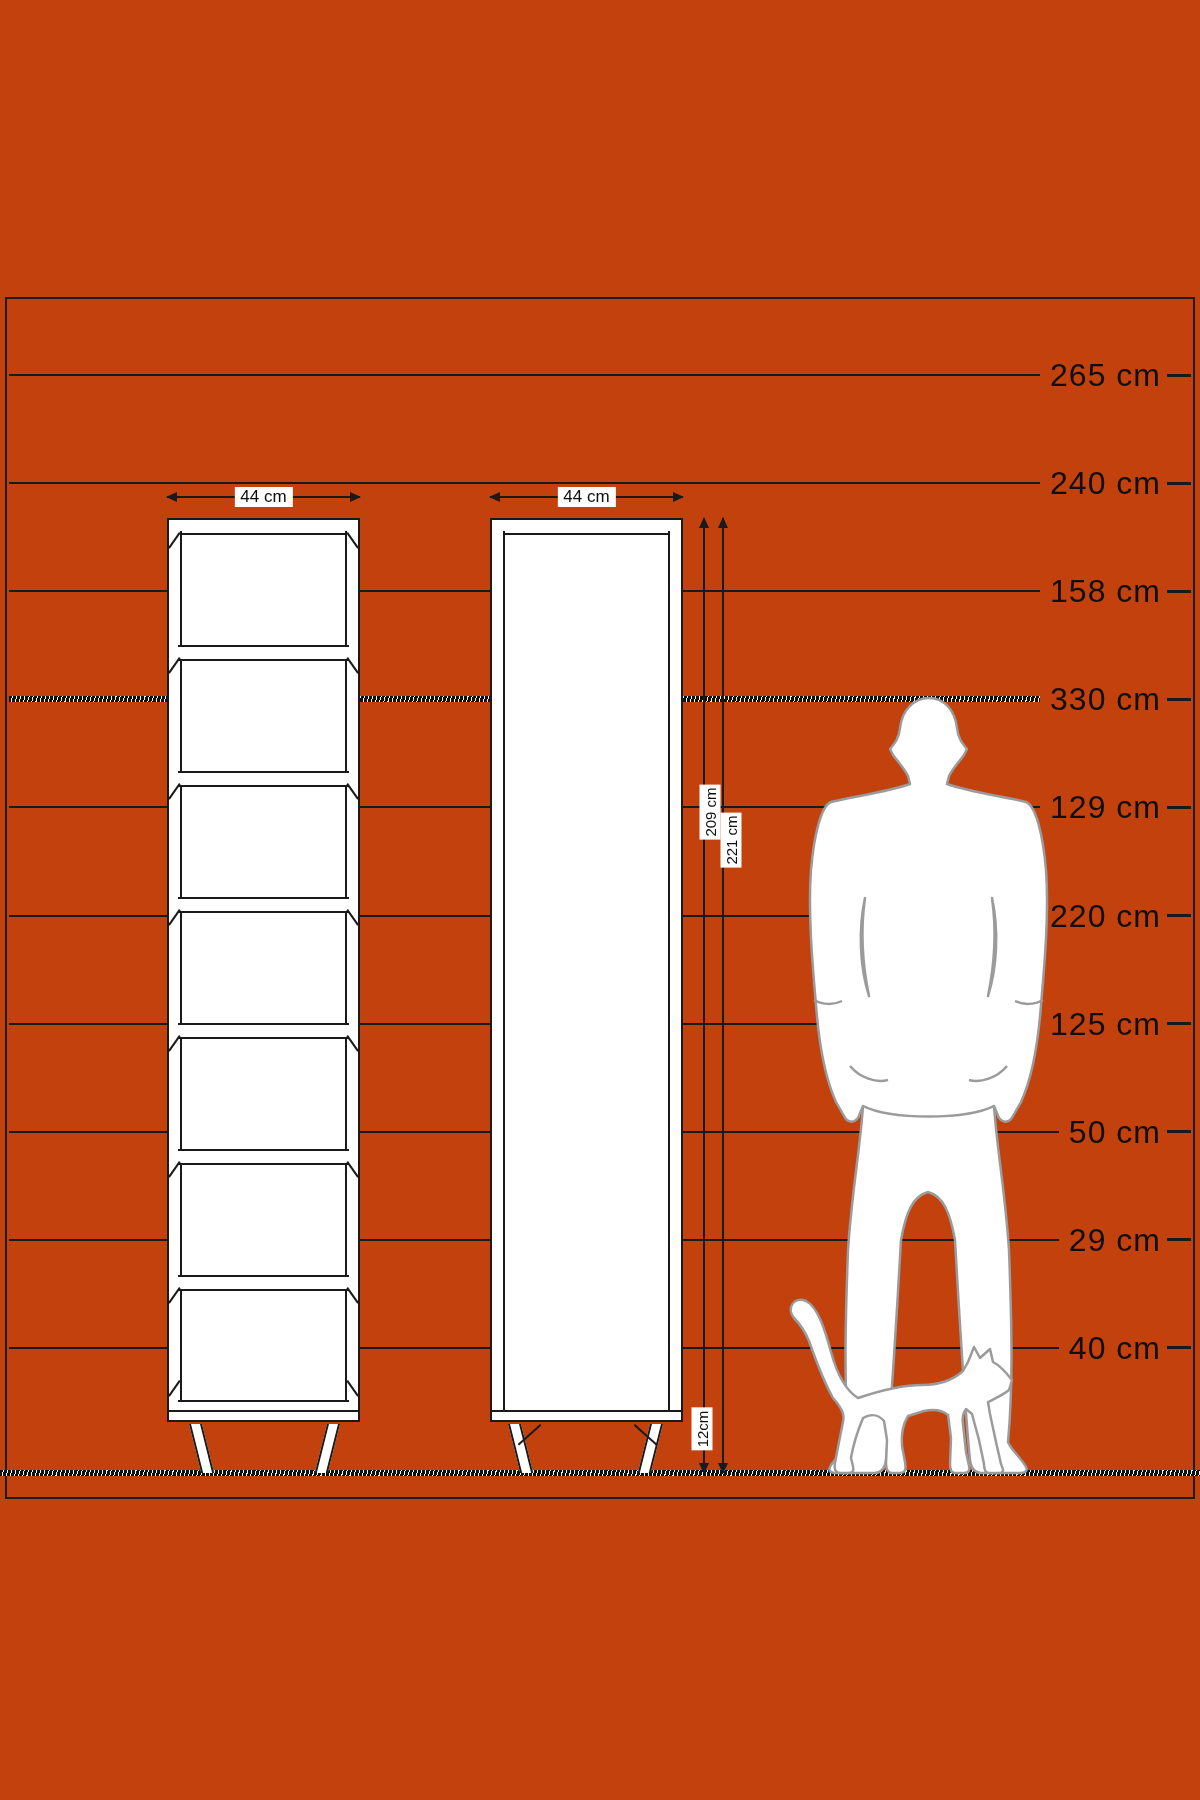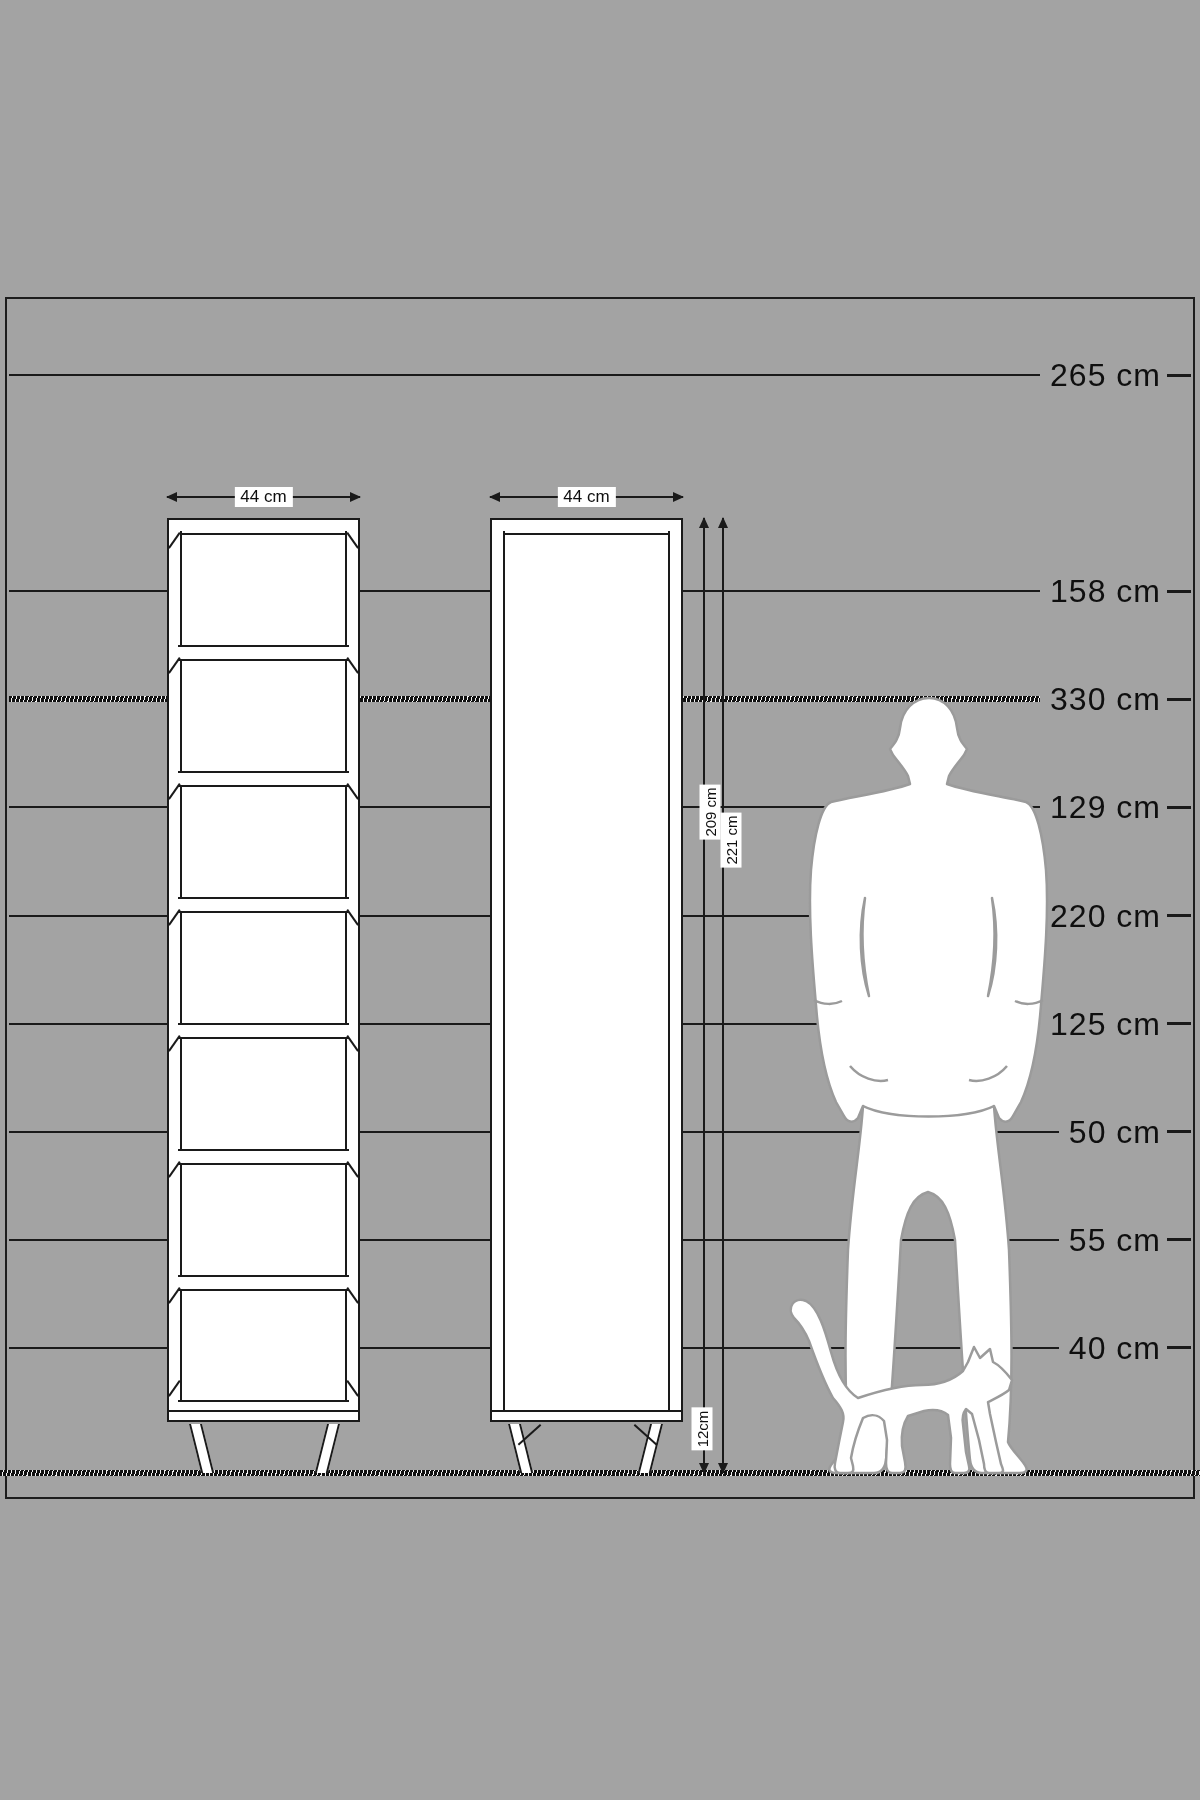"265 cm" #canvas { background: #a3a3a3 -> #c2410c }
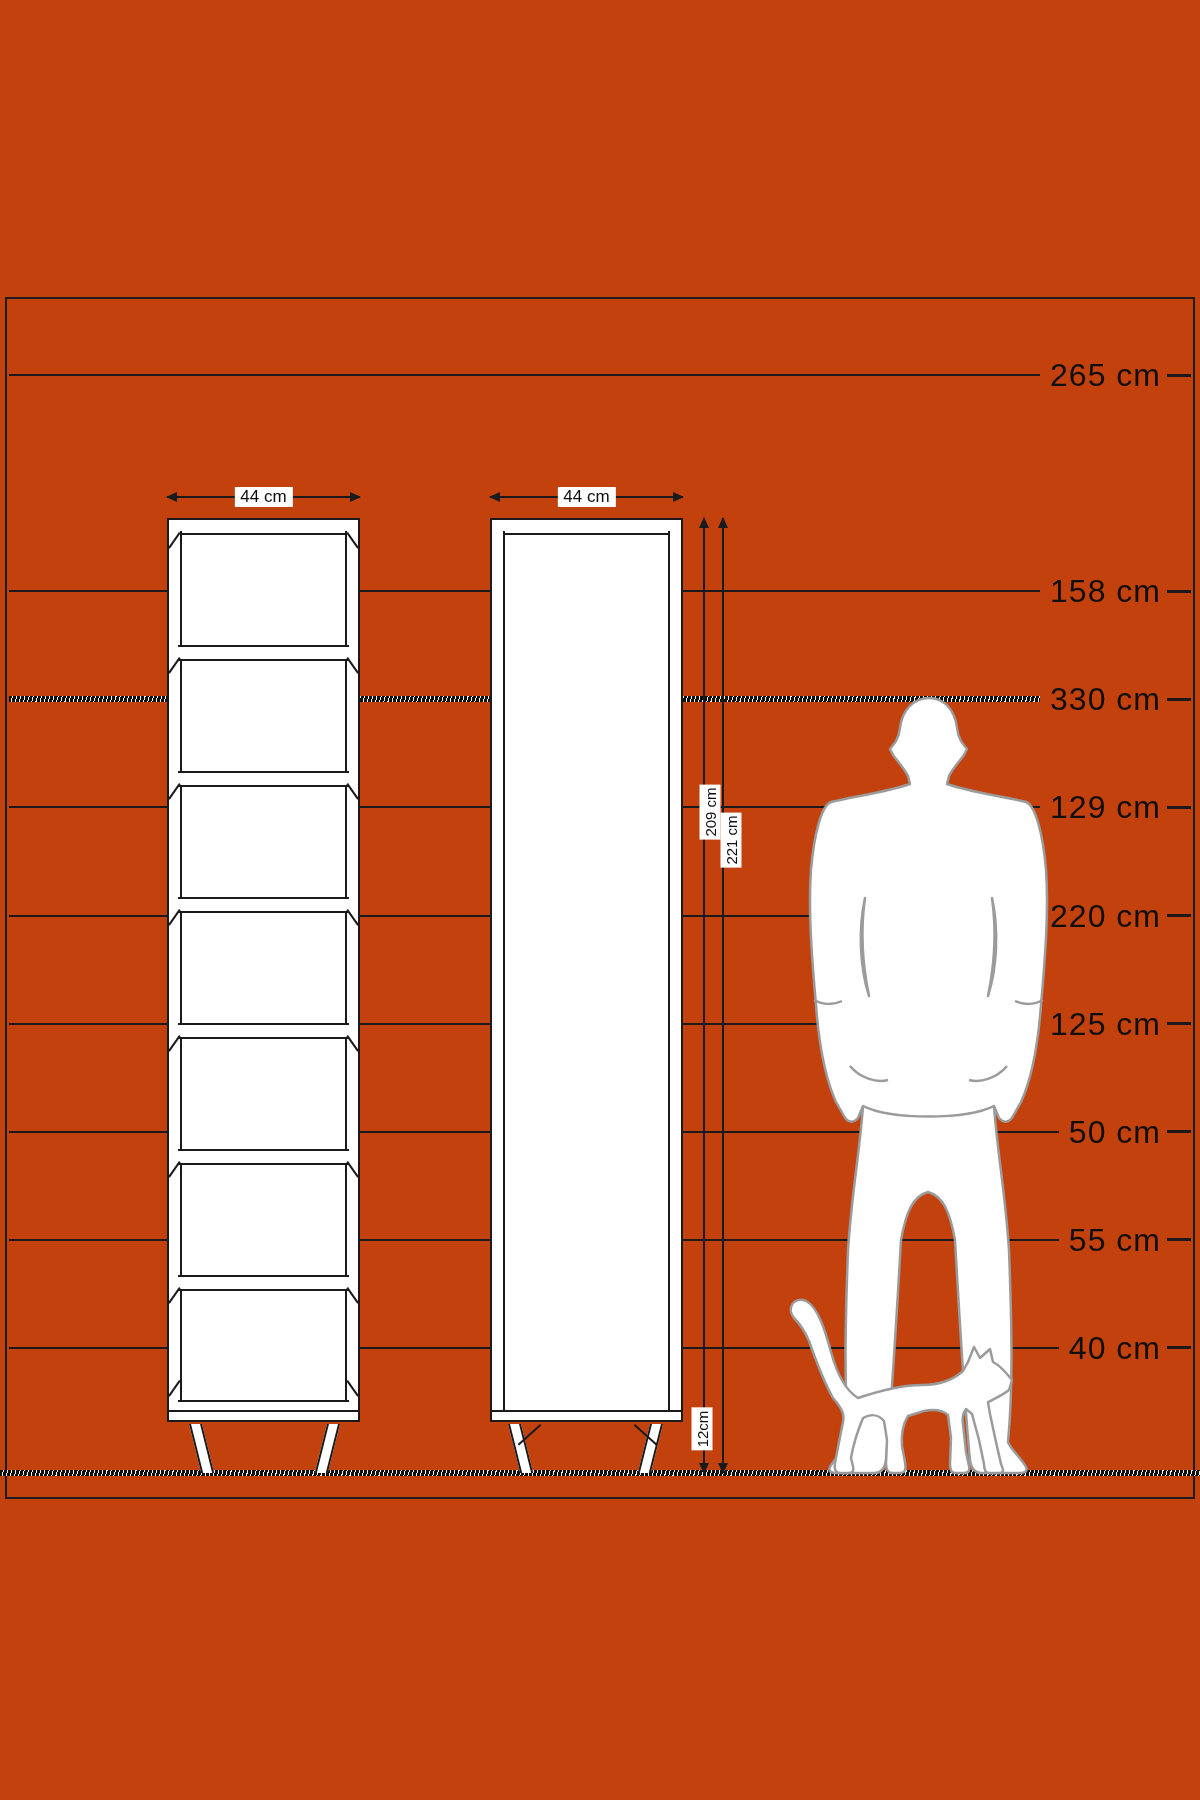"240 cm" div.ruler-row { html: none -> <div> <div></div> <div>240 cm</div> <div></div> </div> }
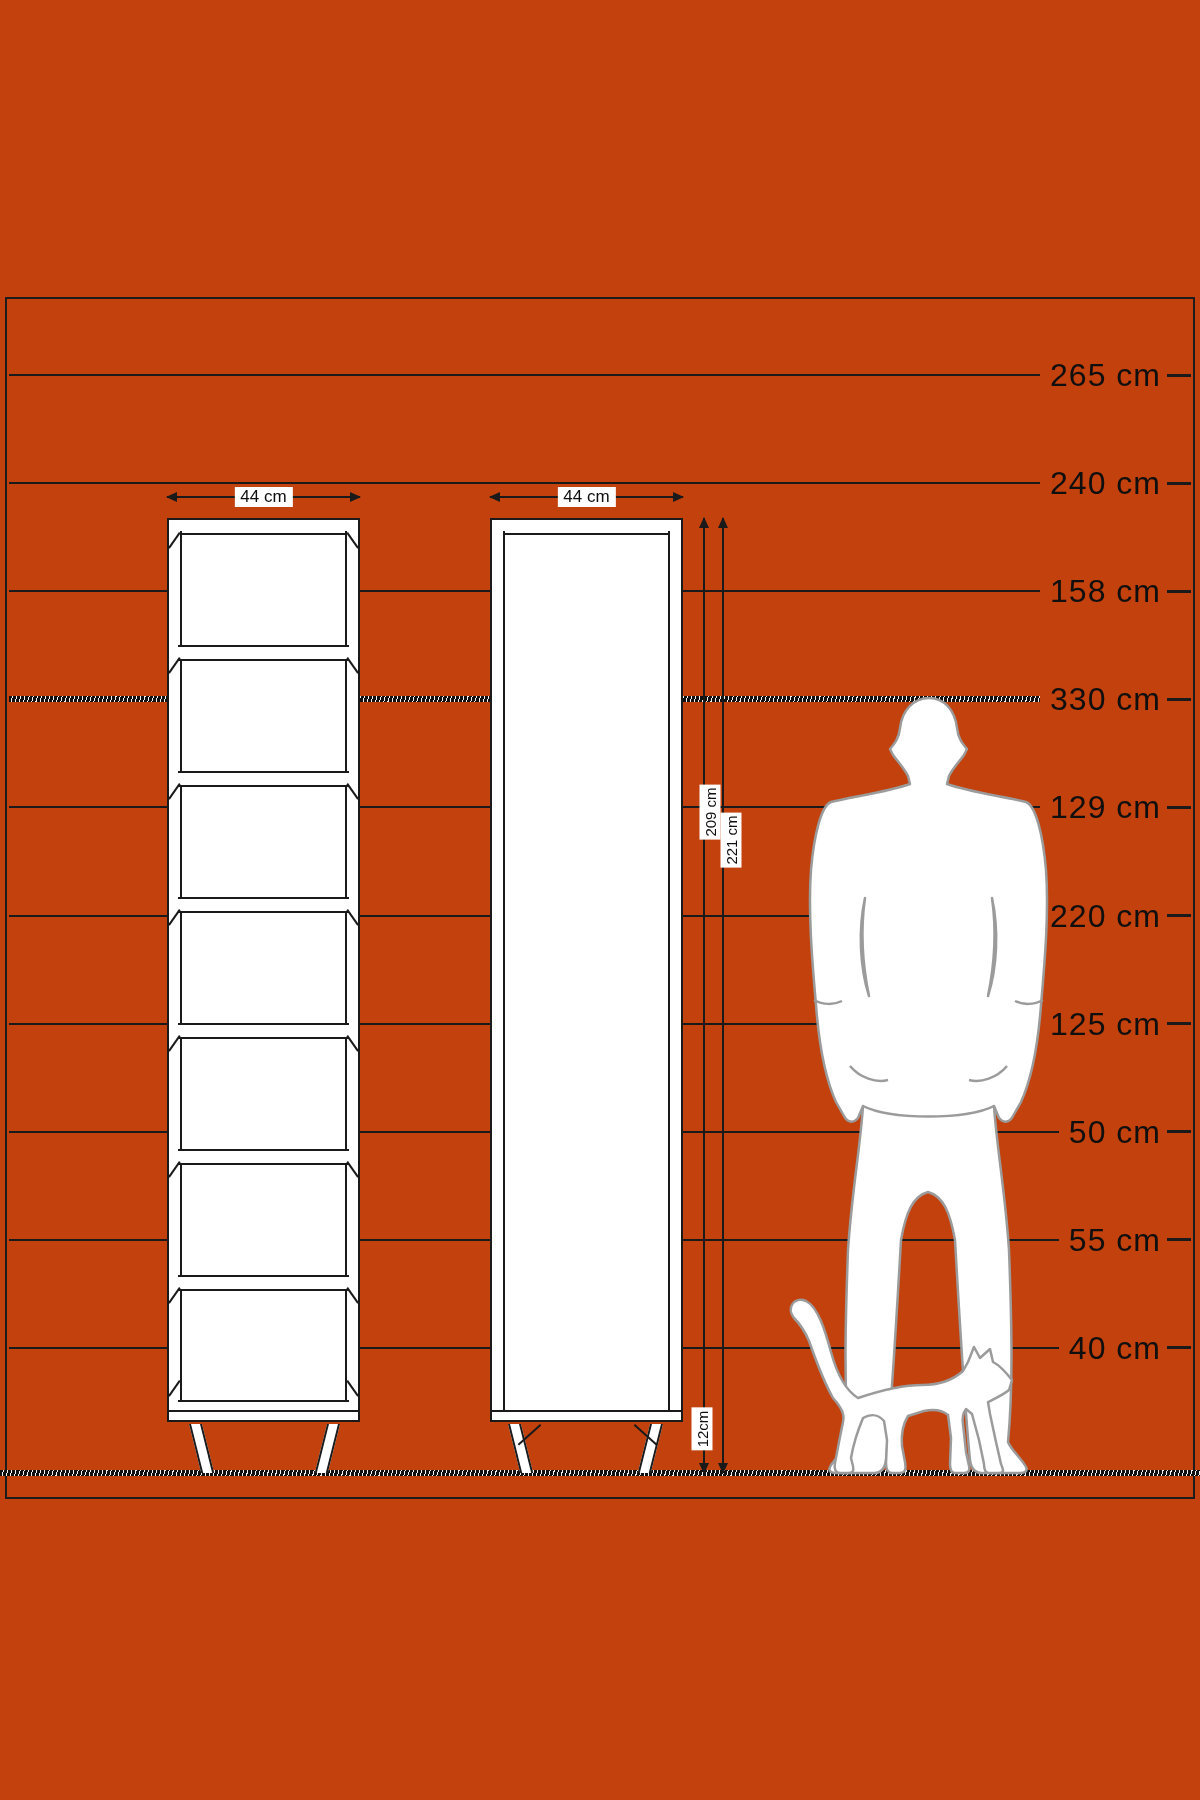"55 cm" div.rlabel { text: 55 -> 29 }
